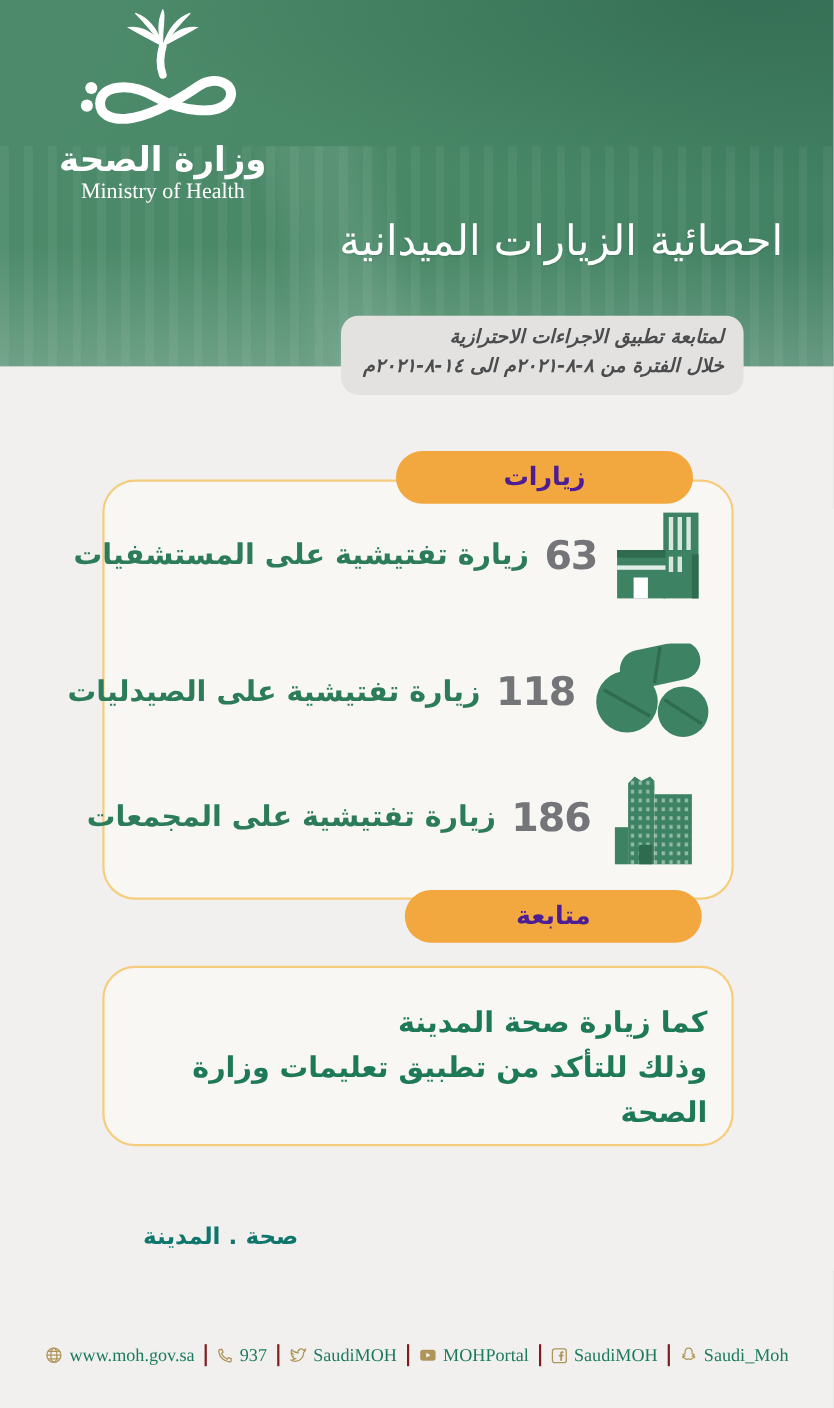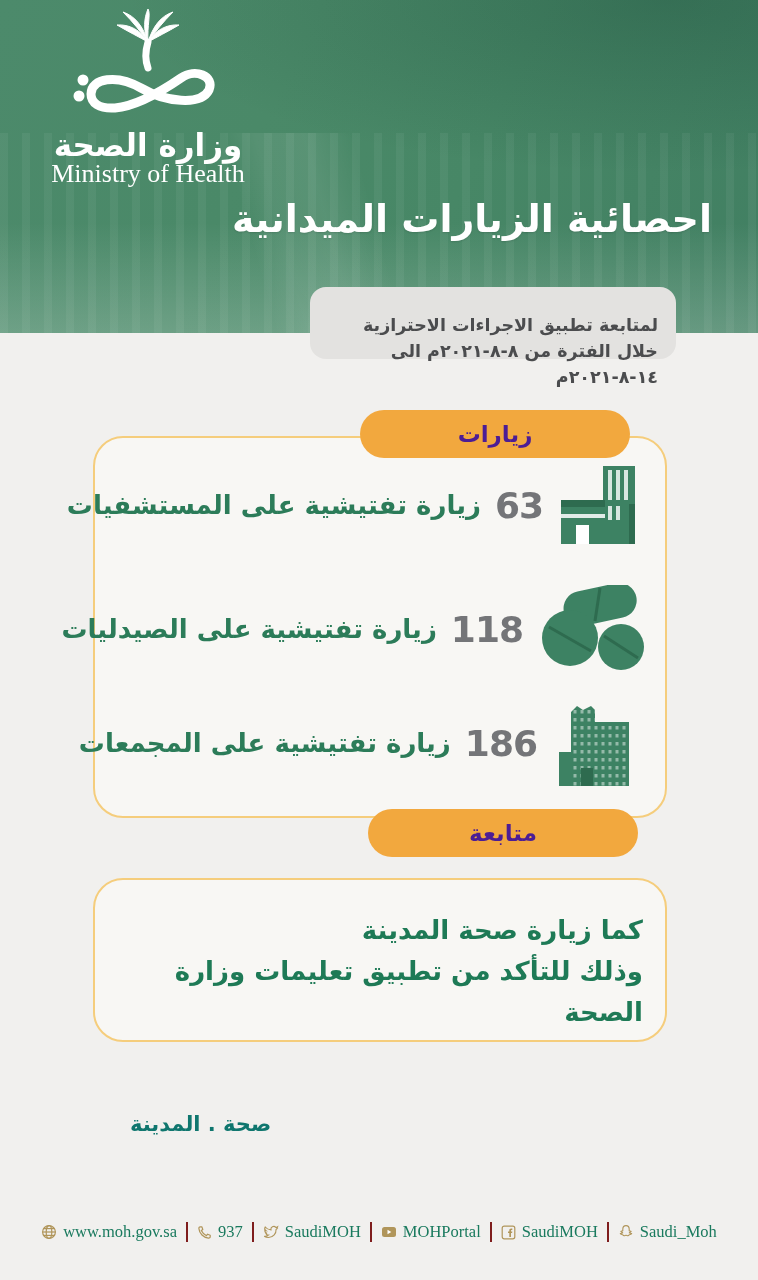"Ministry of Health" .logo-en { font-size: 26px -> 20px }
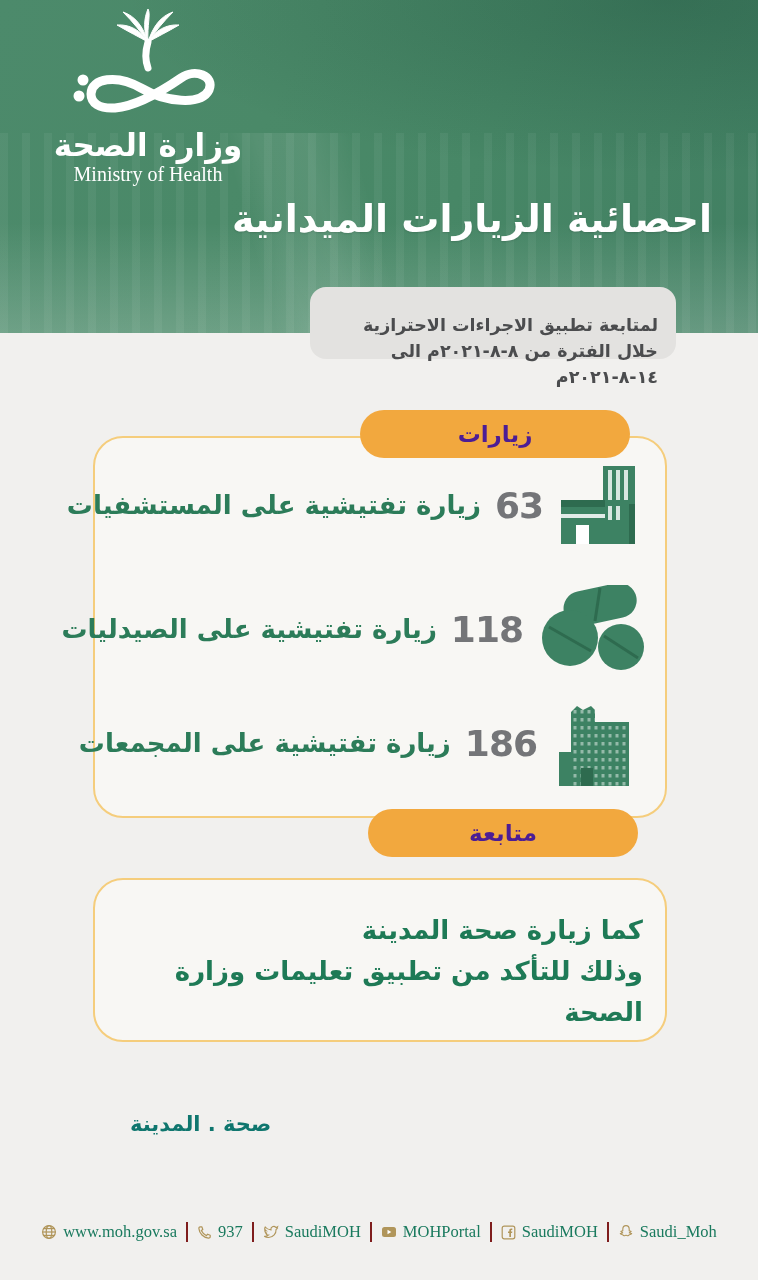"احصائية الزيارات الميدانية" .hero-title { font-weight: bold -> normal }
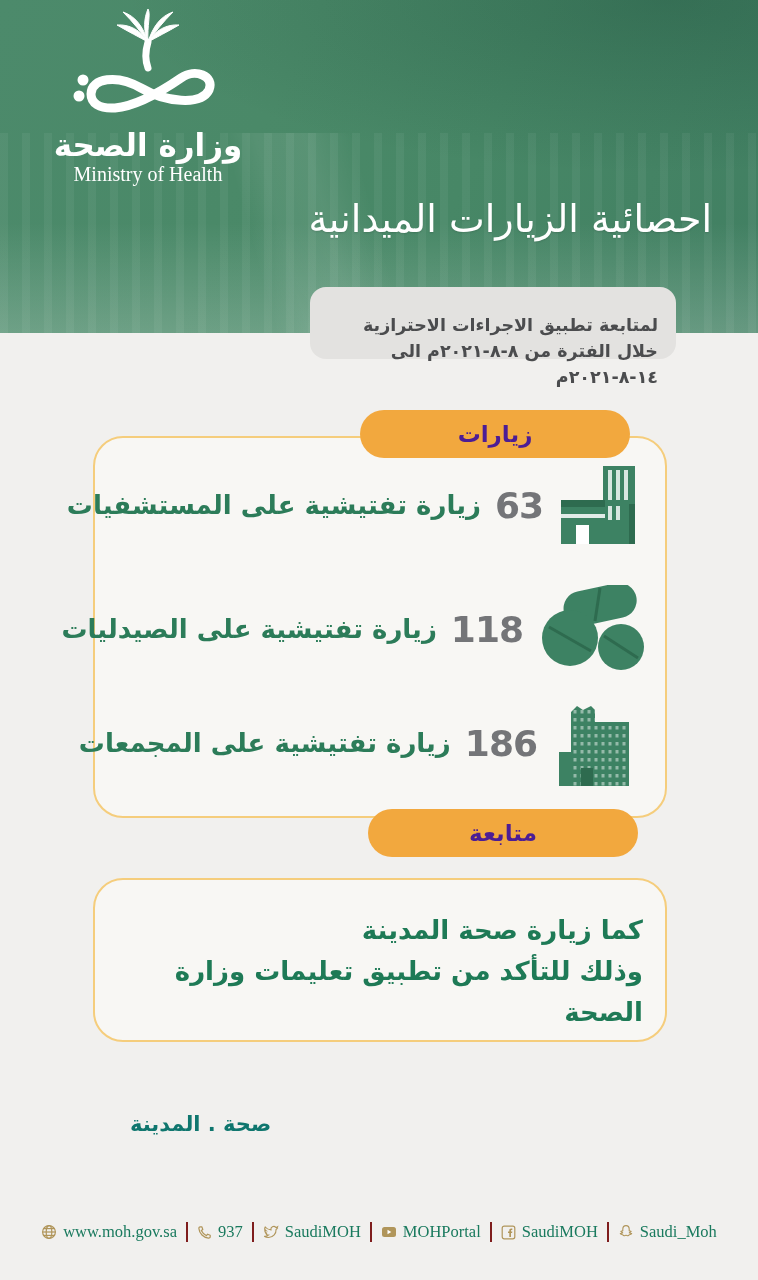"لمتابعة تطبيق الاجراءات الاحترازية" .period-box { font-style: none -> italic; padding: 25px 18px 0 14px -> 7px 18px 0 14px }
